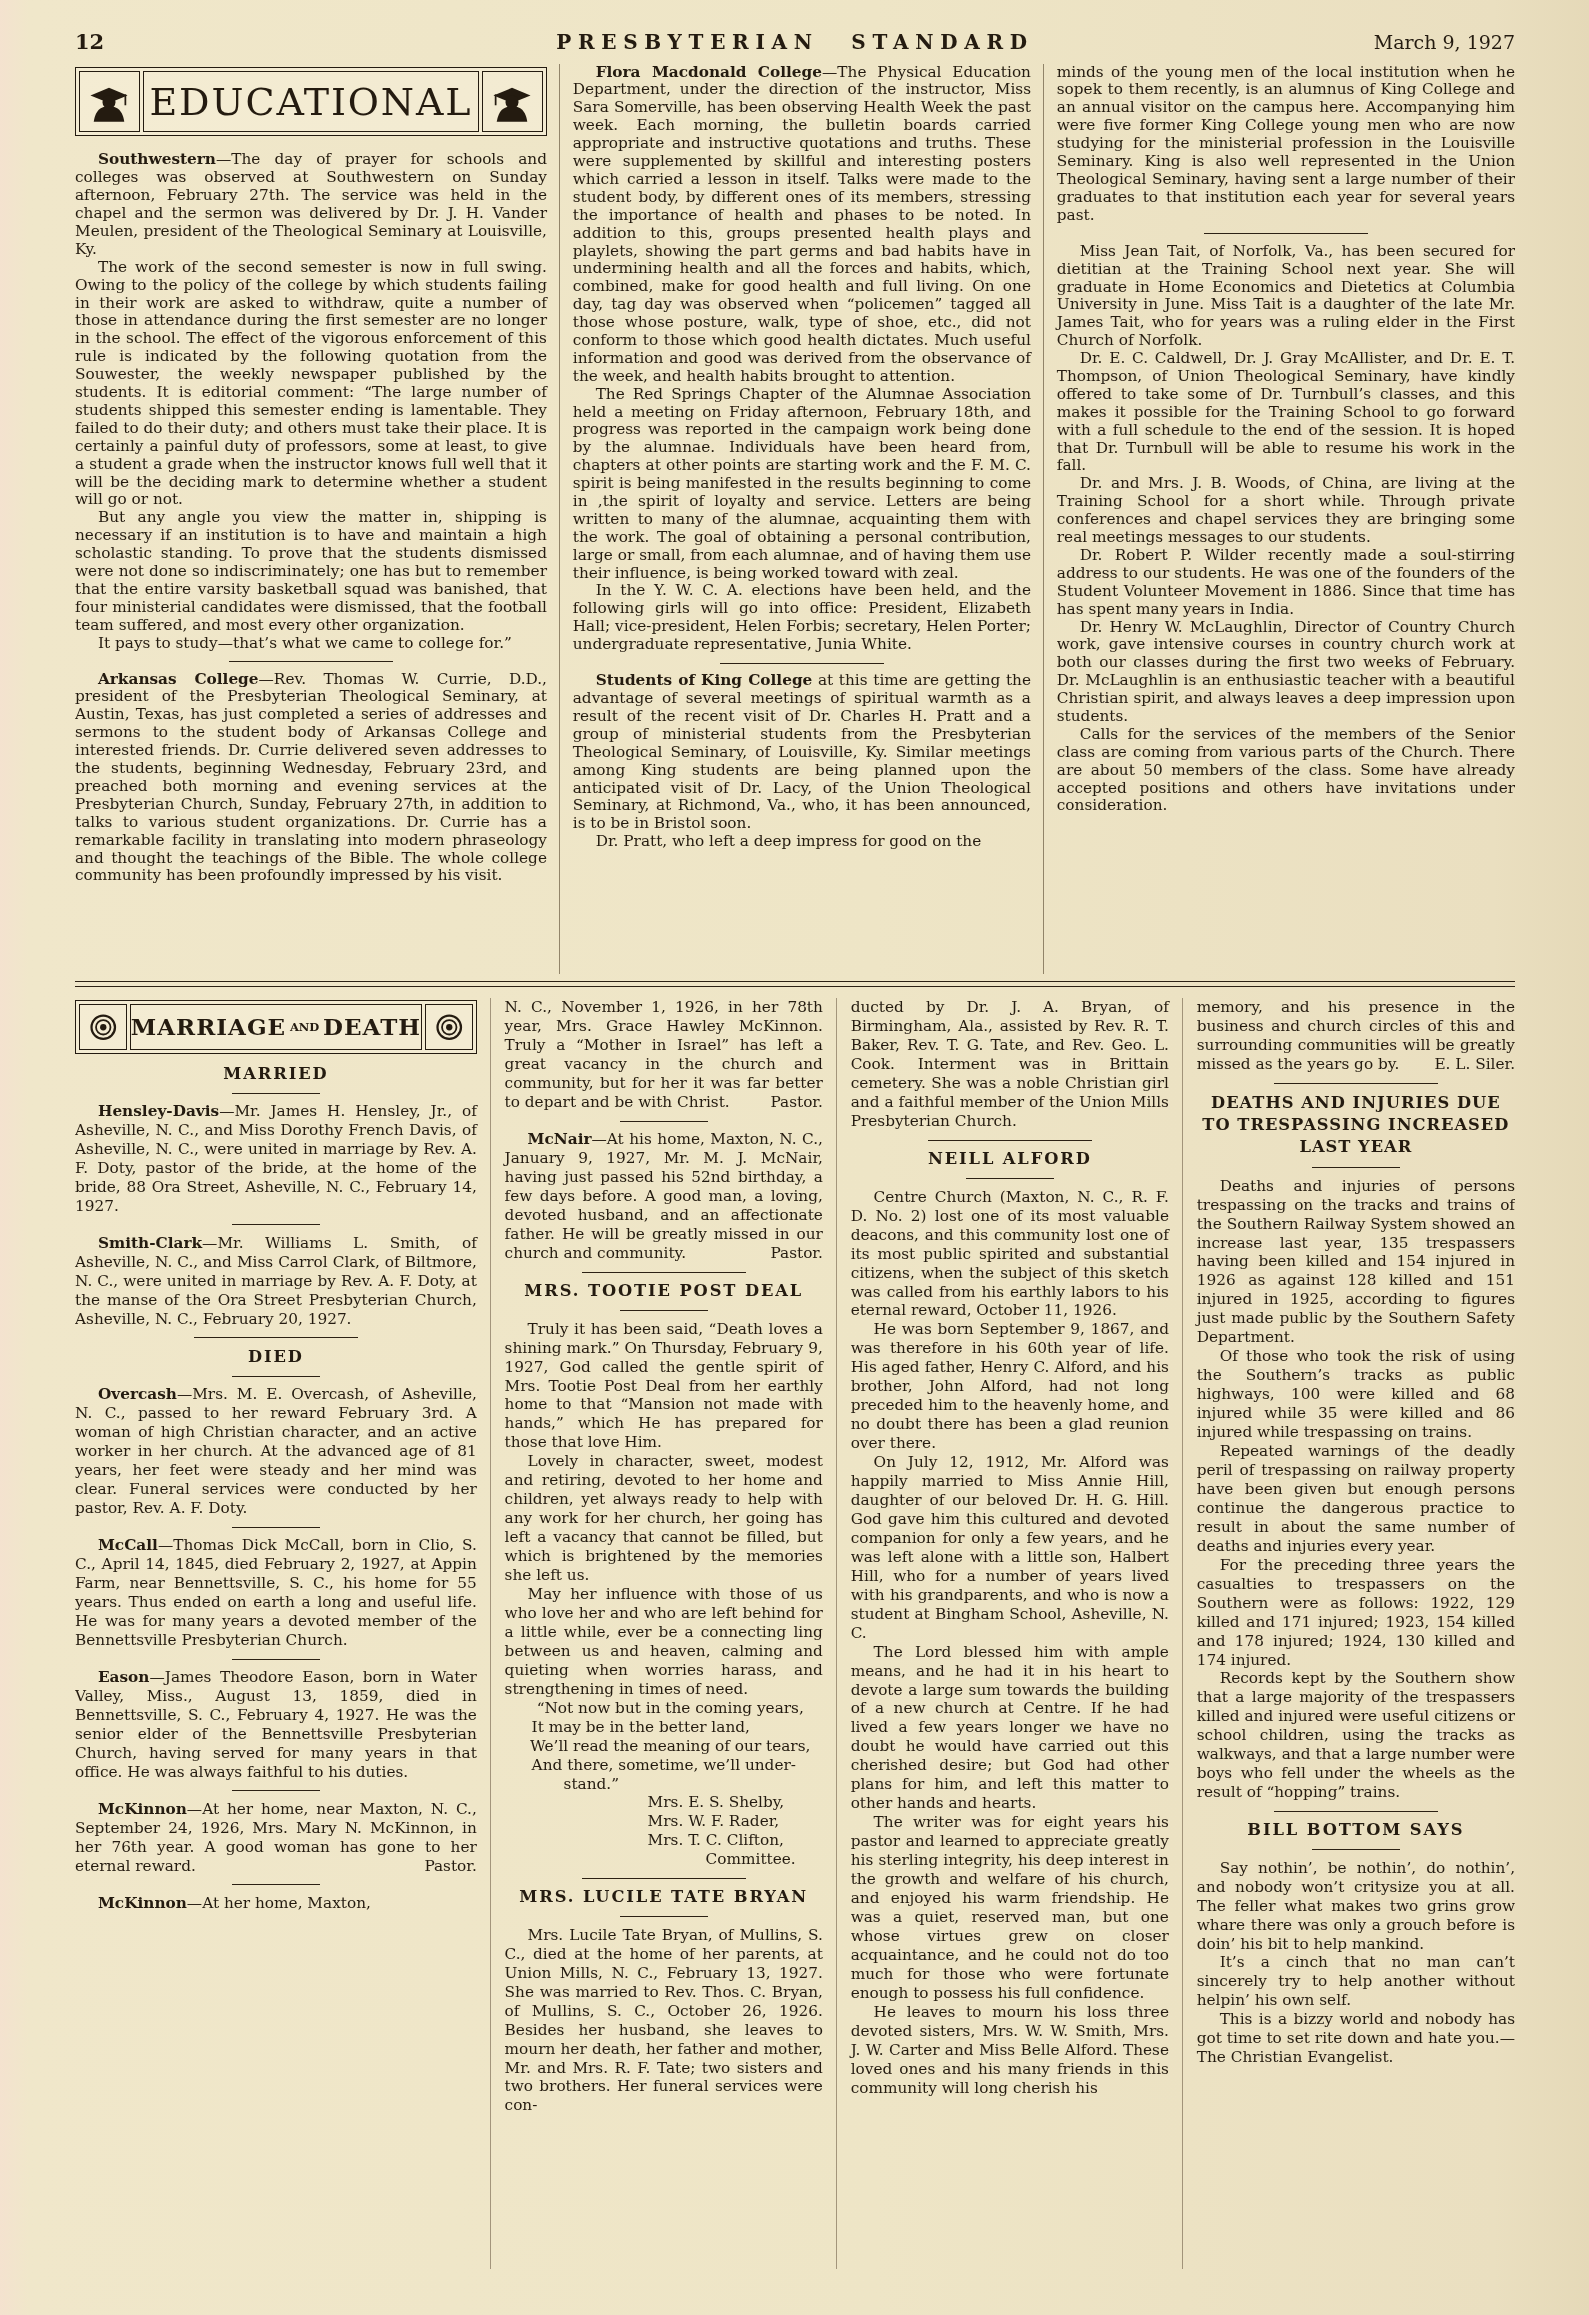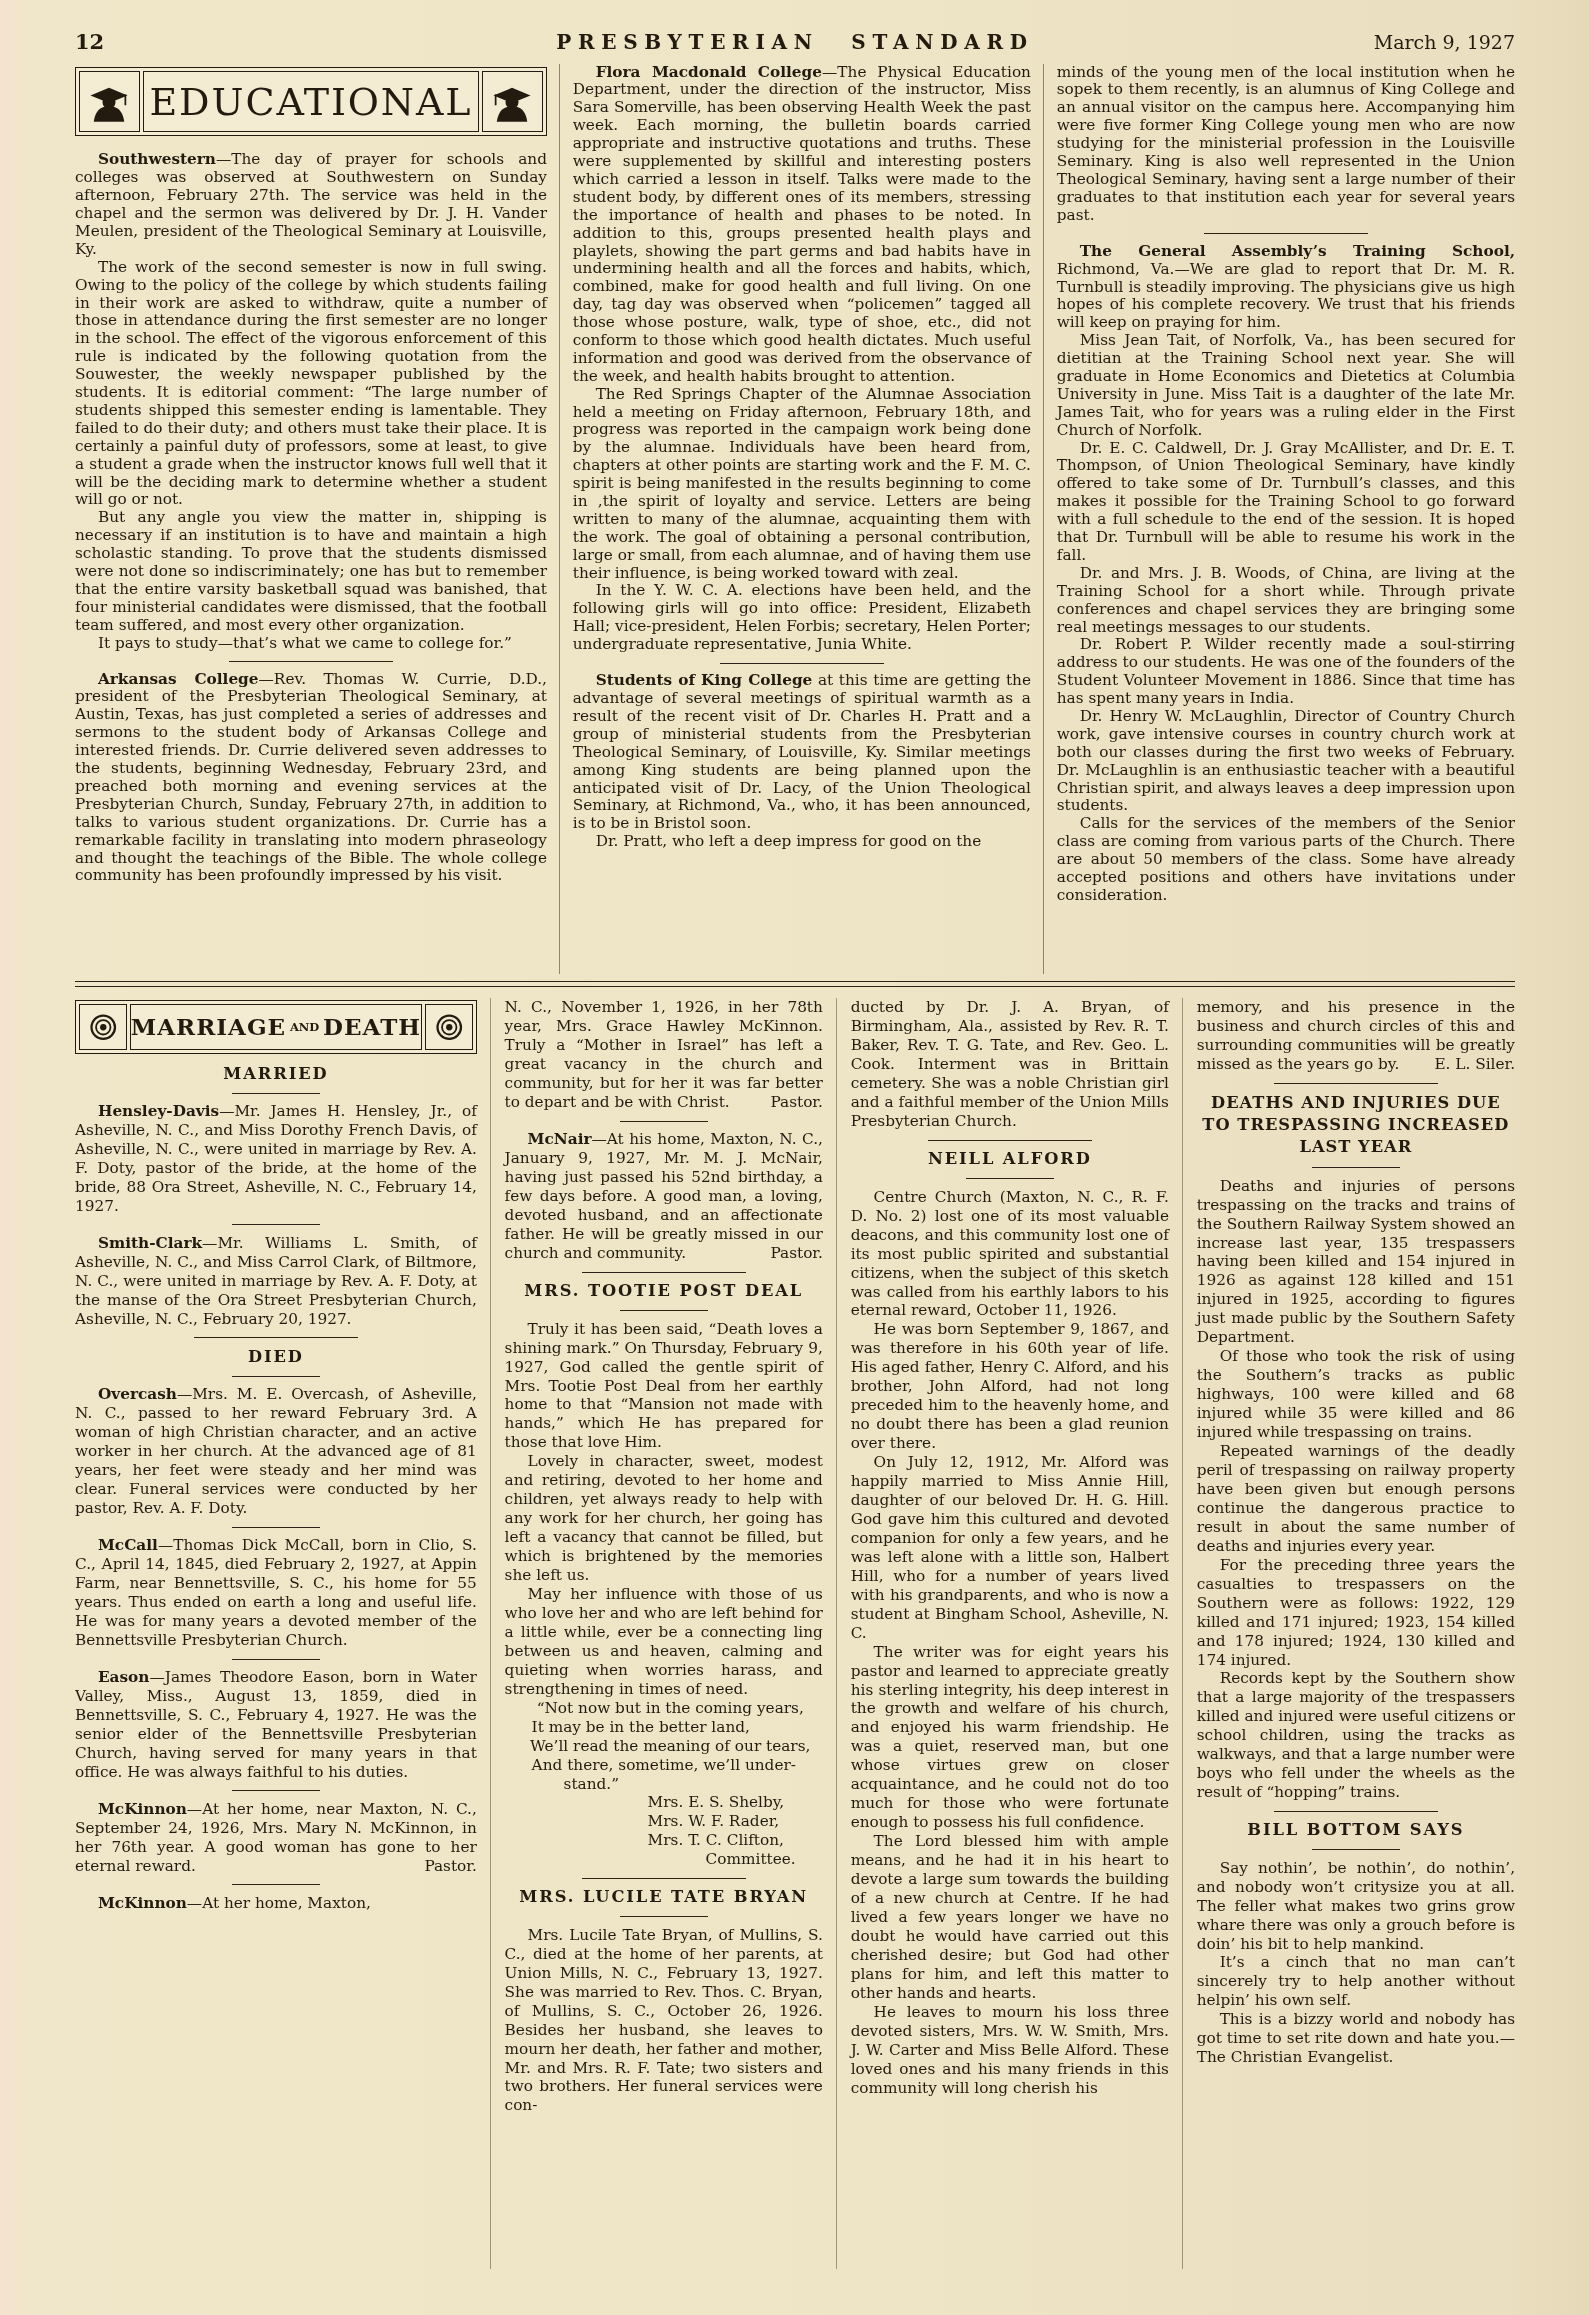"The General Assembly’s Training School," p.para { html: <p><b>The General Assembly’s Training School,</b> Richmond, Va.—We are glad to report that Dr. M. R. Turnbull is steadily improving. The physicians give us high hopes of his complete recovery. We trust that his friends will keep on praying for him.</p> -> none }
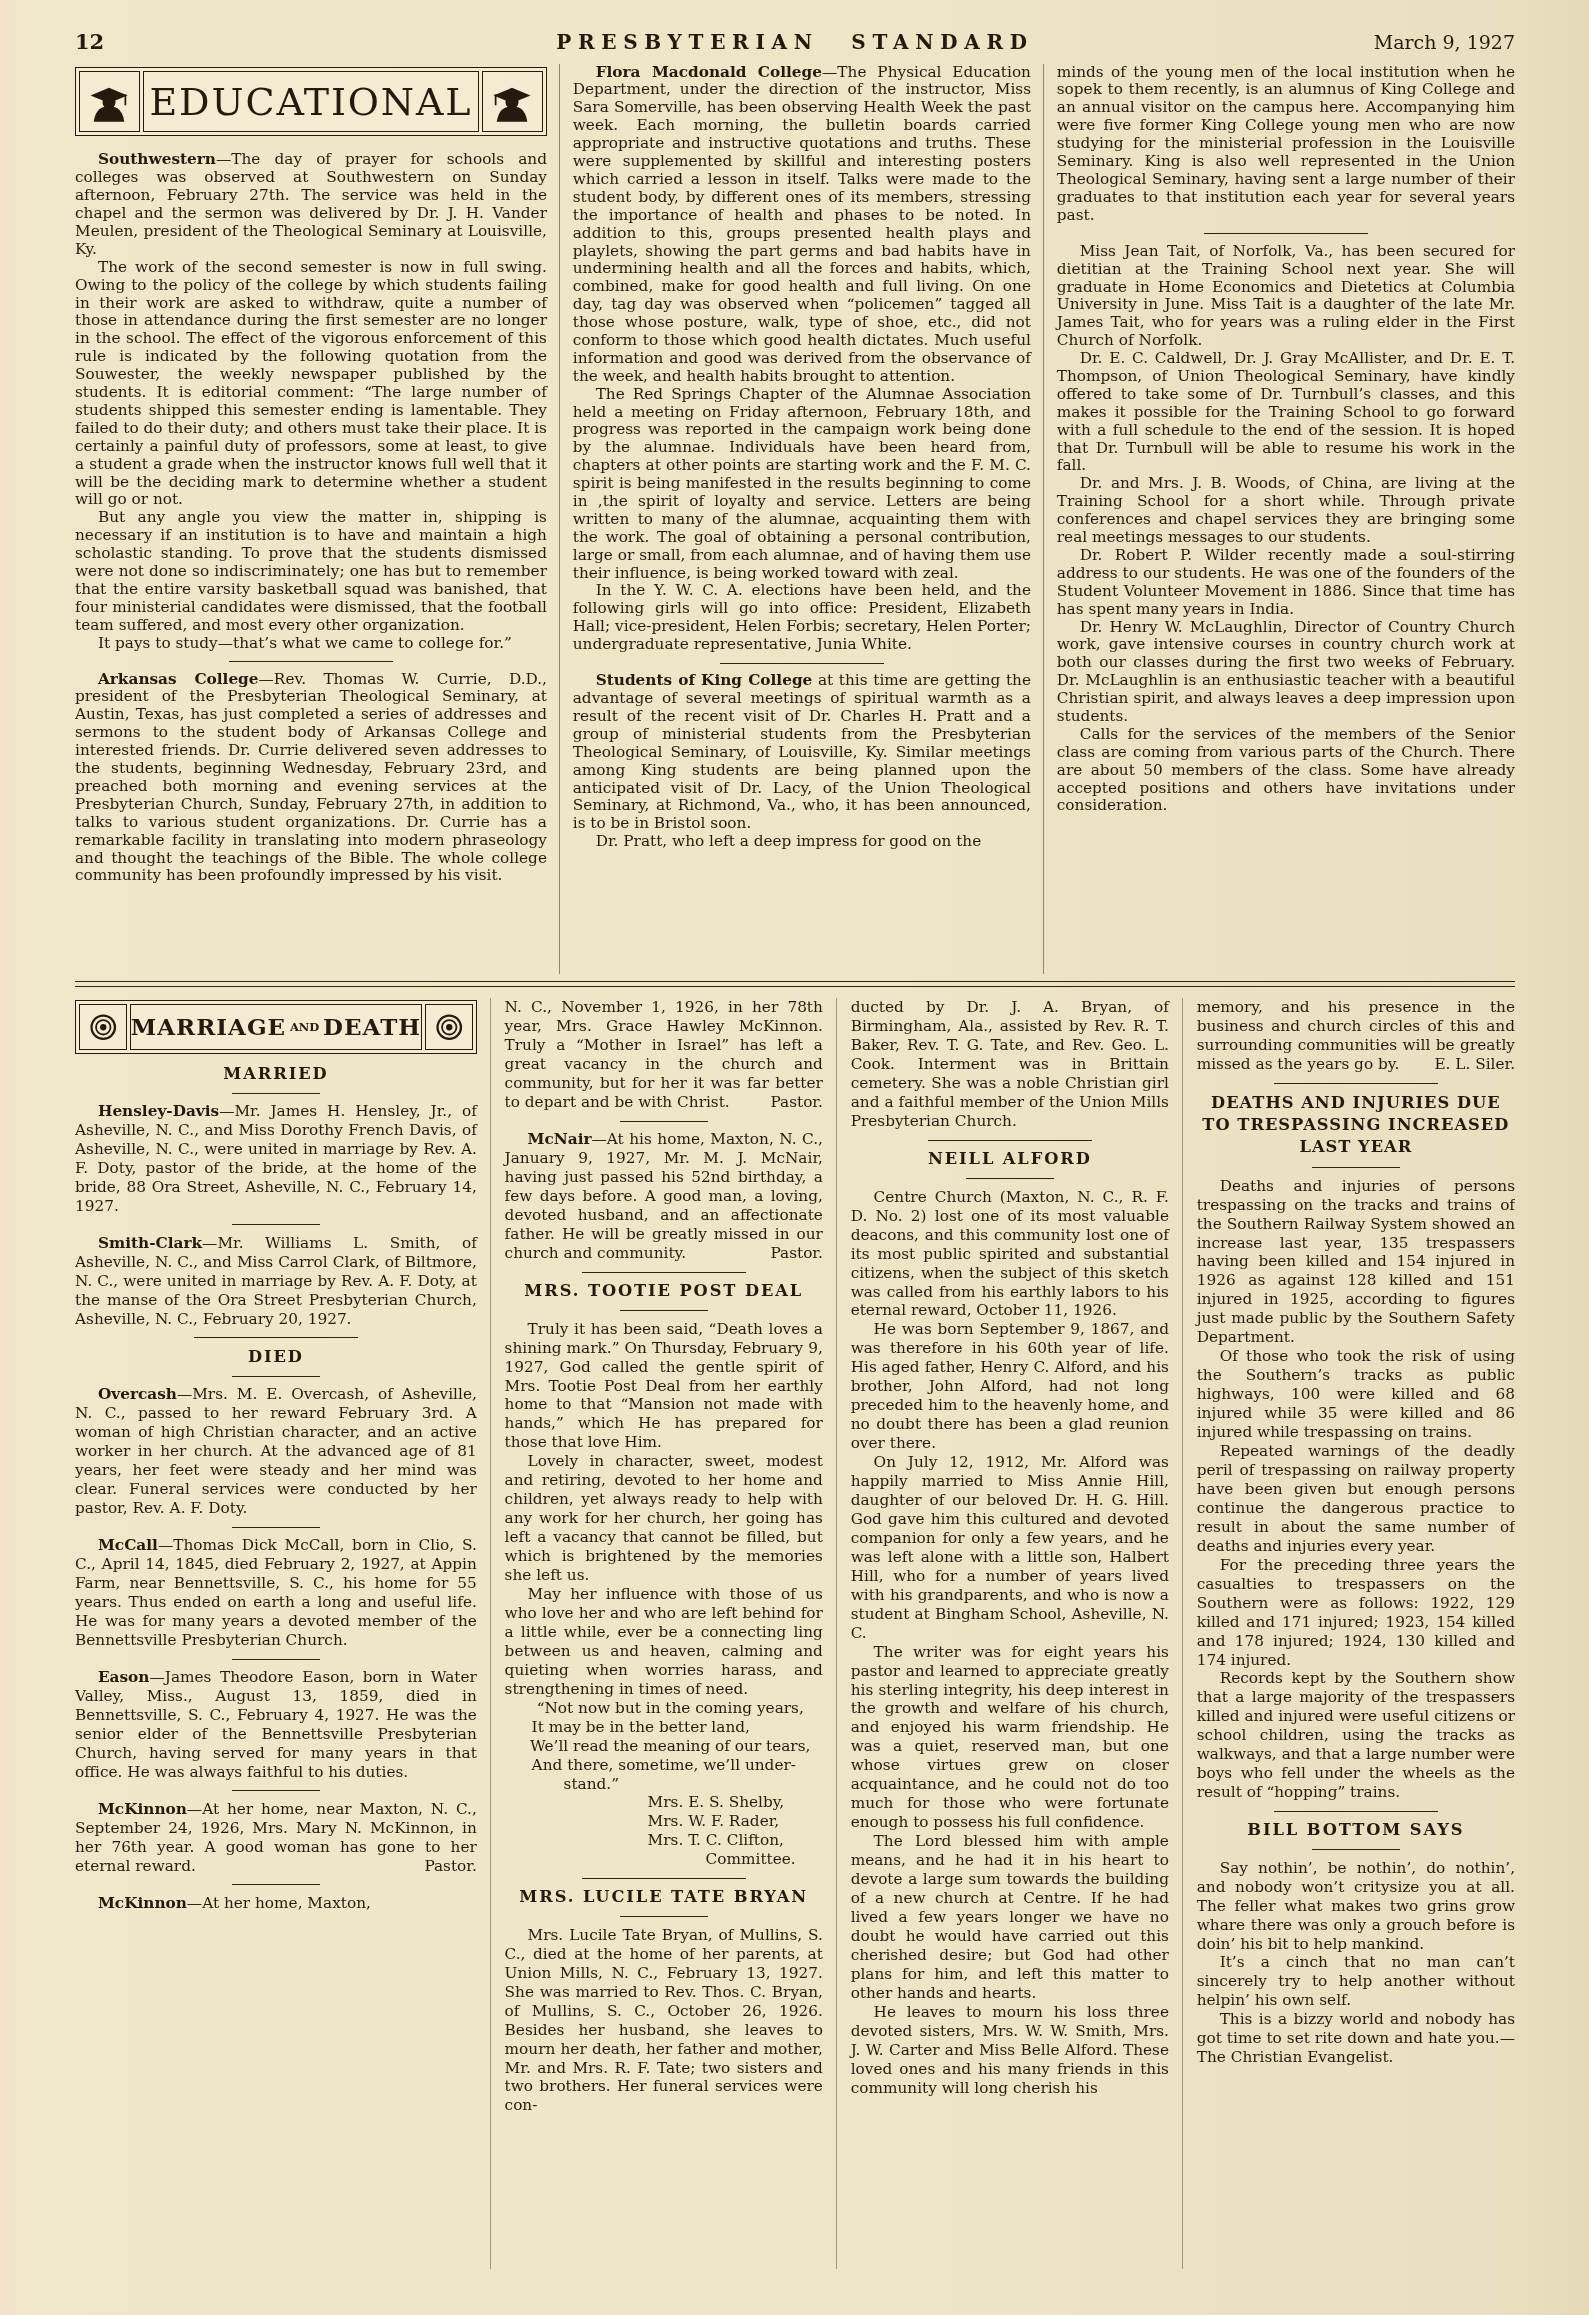"The writer was for eight" p.para { order: before "The Lord blessed him with" -> after "The Lord blessed him with" }
